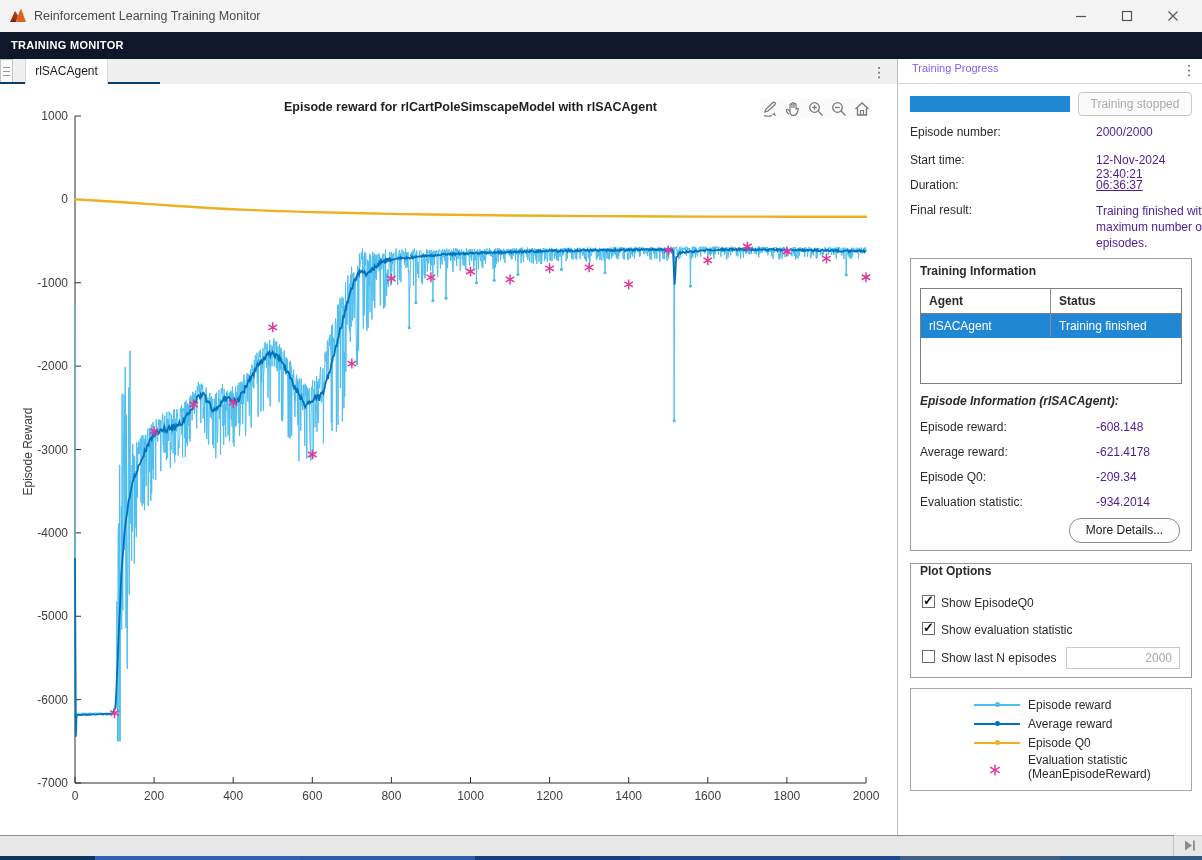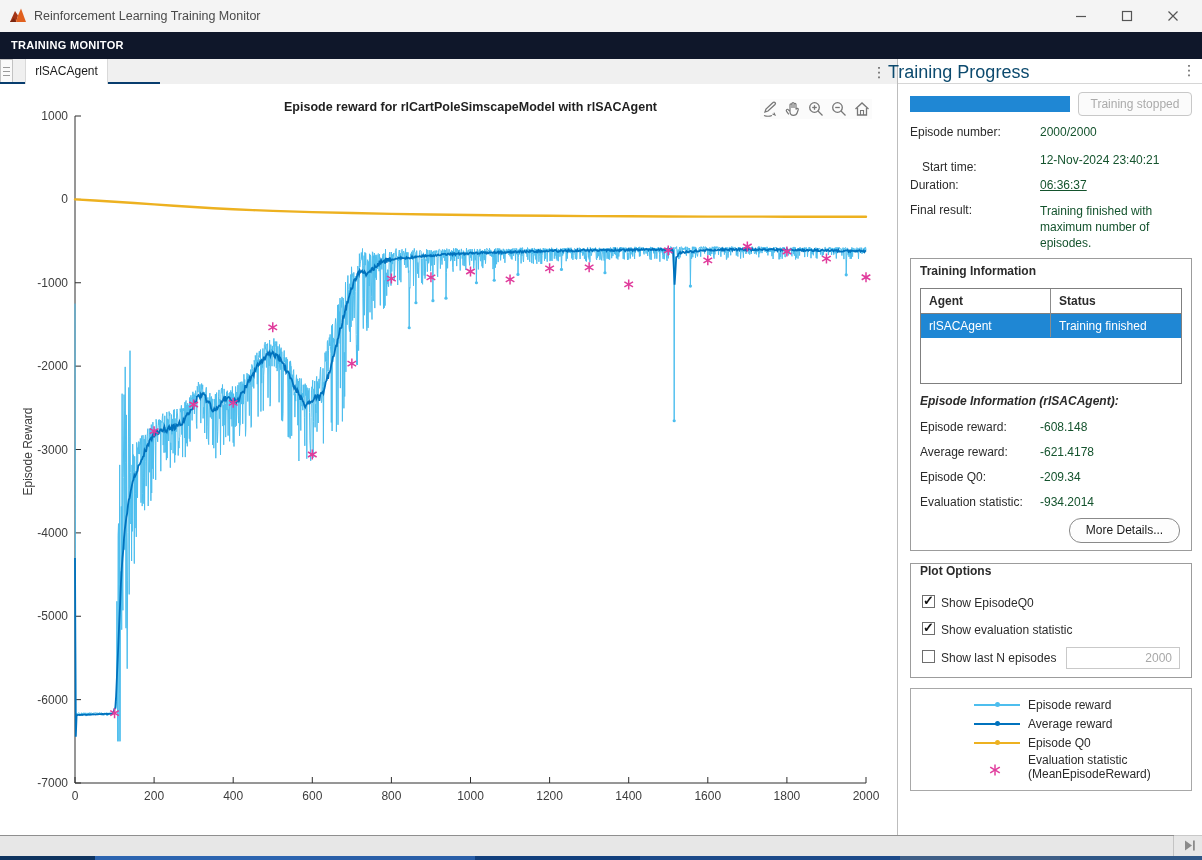"Training Progress" #panel-title { color: #0c4a6e -> #8b5cf6; font-size: 18px -> 11px; left: 888px -> 912px }
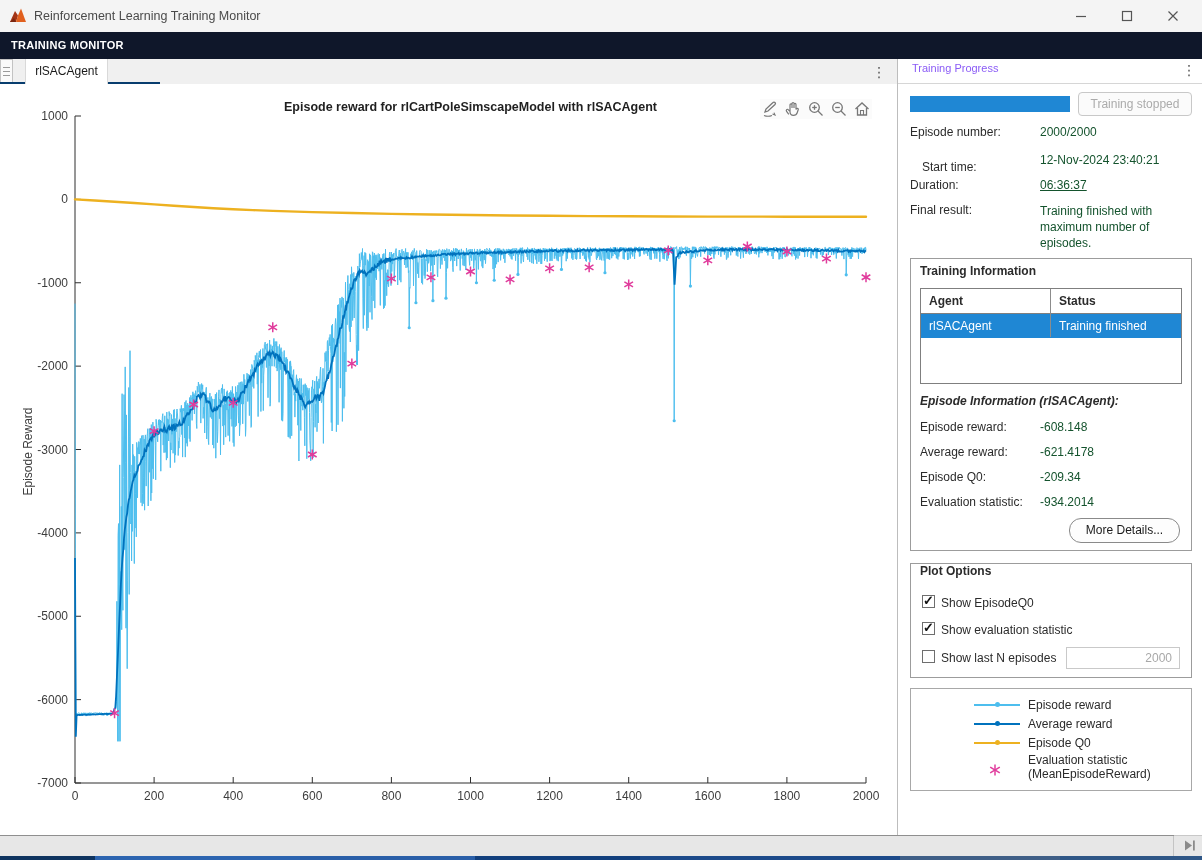"2000/2000" .fvalue { color: #14532d -> #4c1d95; left: 1040px -> 1096px }
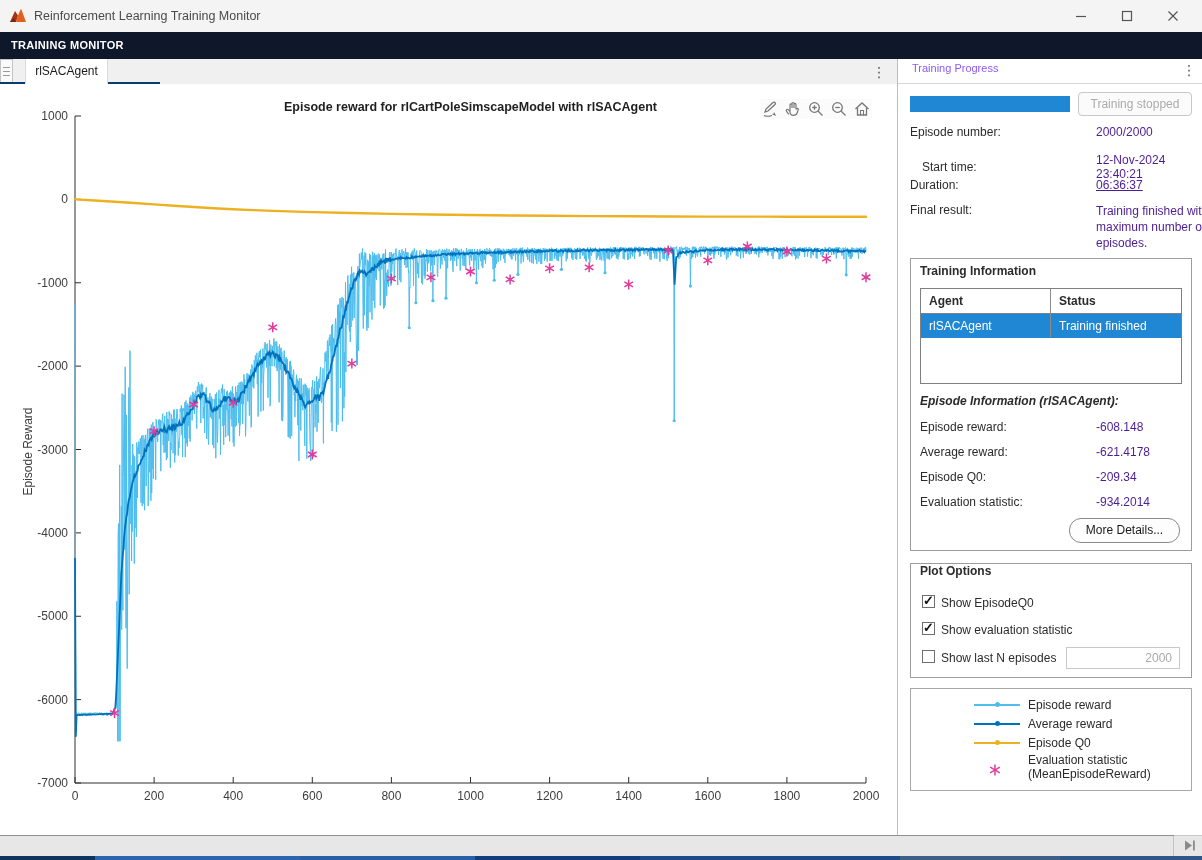"Start time:" span.abs { margin-left: 12px -> none; top: 160px -> 153px }
